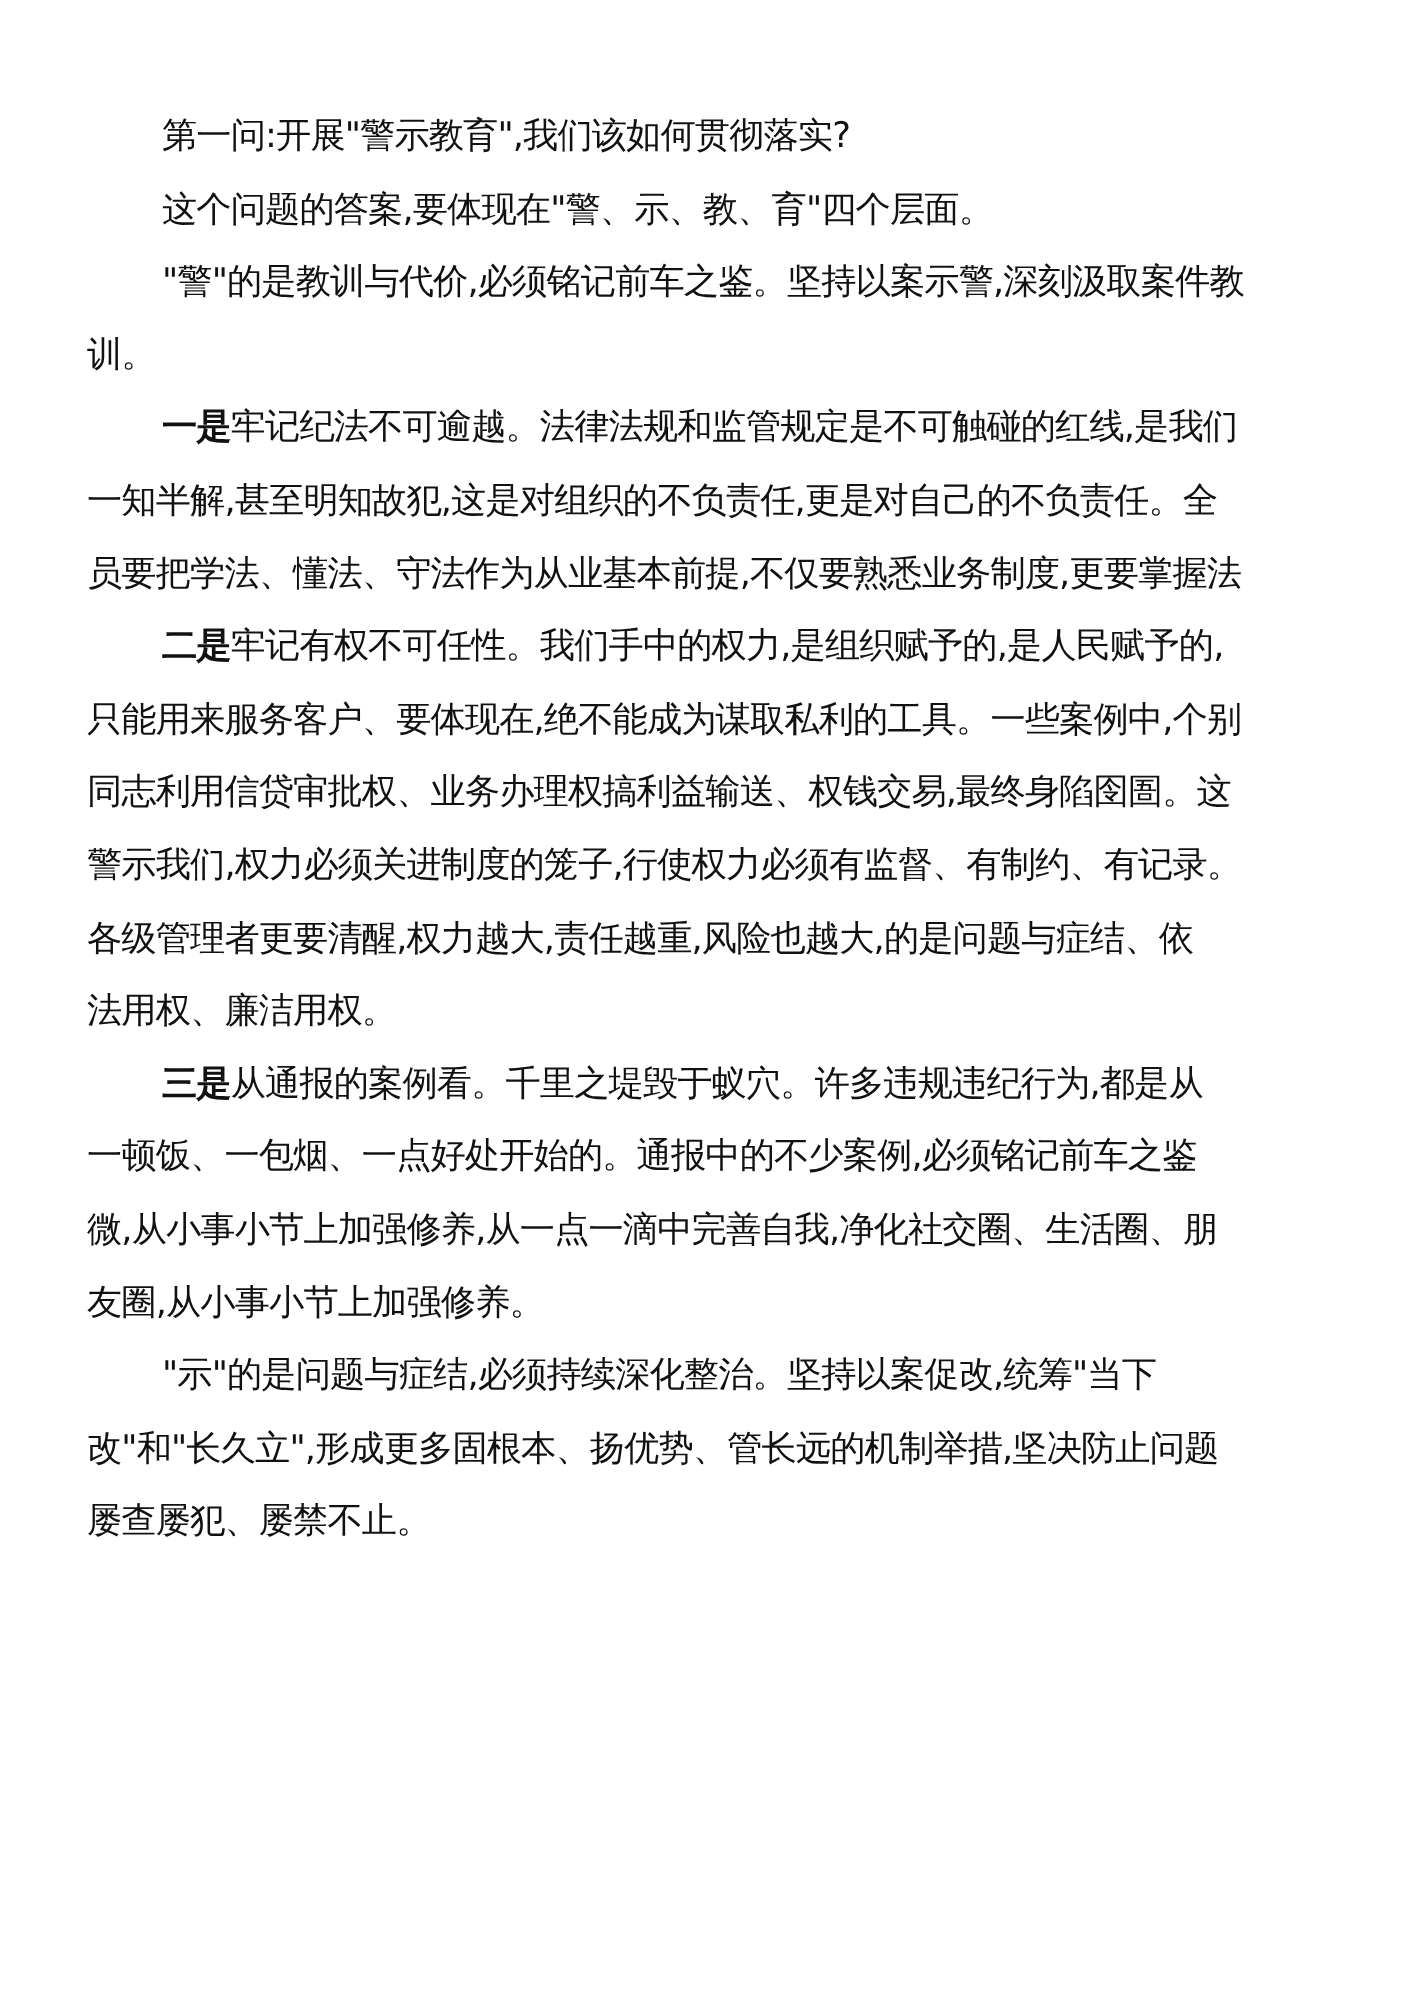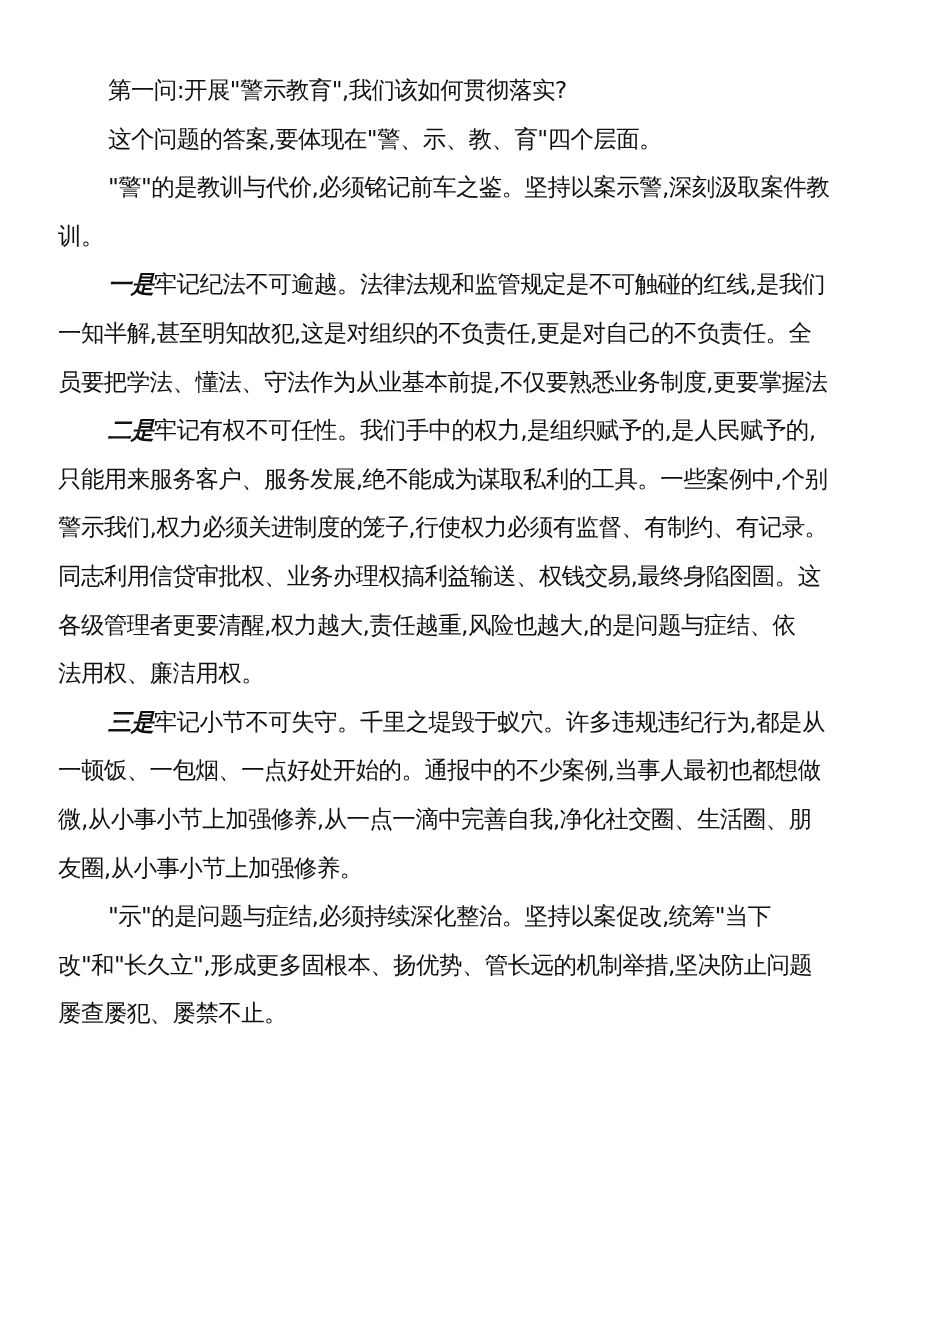"一是" .bold { font-style: italic -> none }
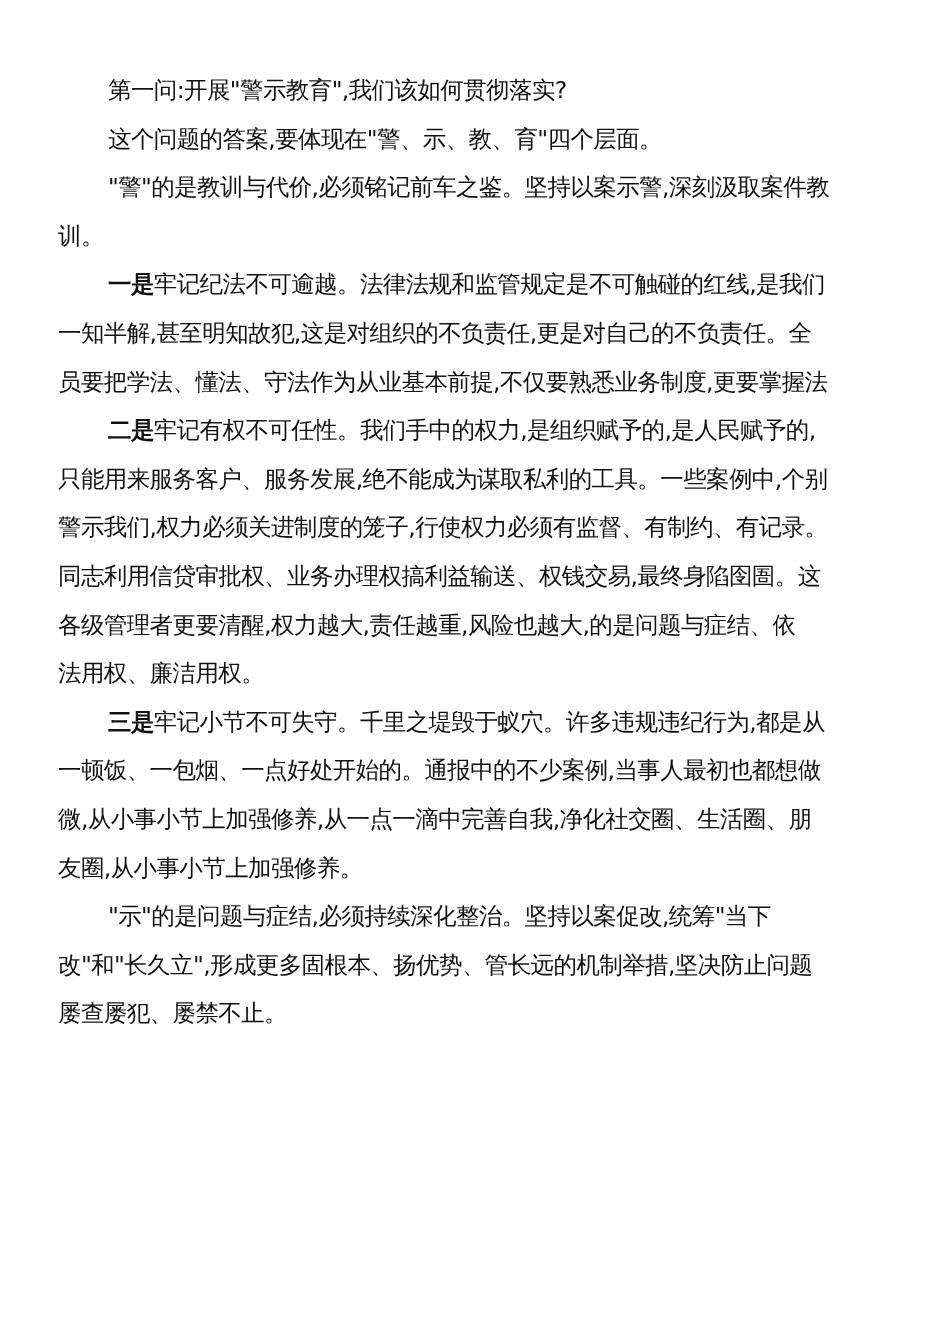"只能用来服务客户、服务发展,绝不能成为谋取私利的工具。一些案例中,个别" div.line { text: 服务发展 -> 要体现在 }
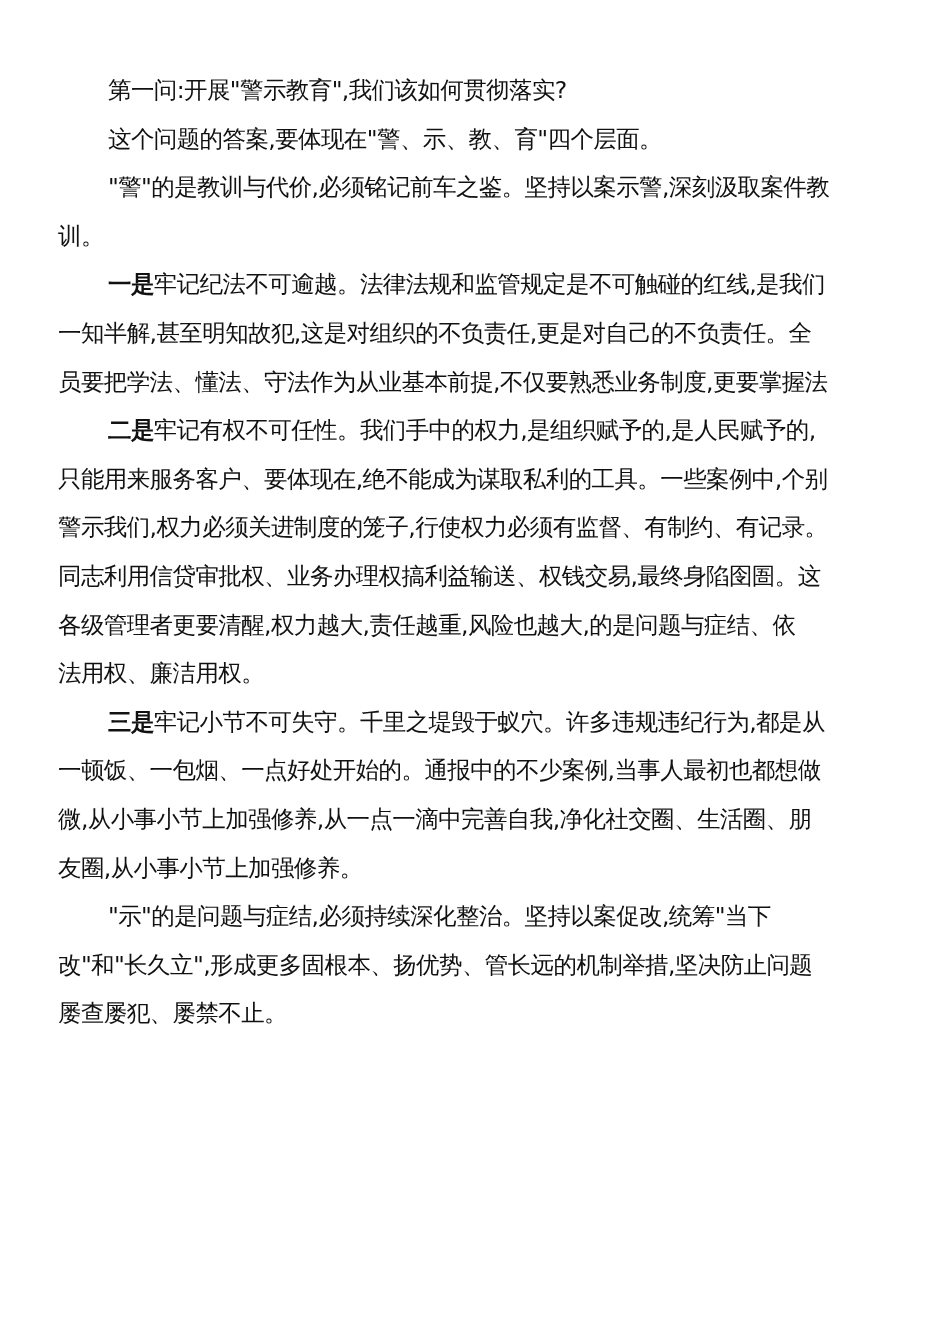"警示我们,权力必须关进制度的笼子,行使权力必须有监督、有制约、有记录。" div.line { order: before "同志利用信贷审批权、业务办理权搞利益输送、权钱交易,最终身陷囹圄。这" -> after "同志利用信贷审批权、业务办理权搞利益输送、权钱交易,最终身陷囹圄。这" }
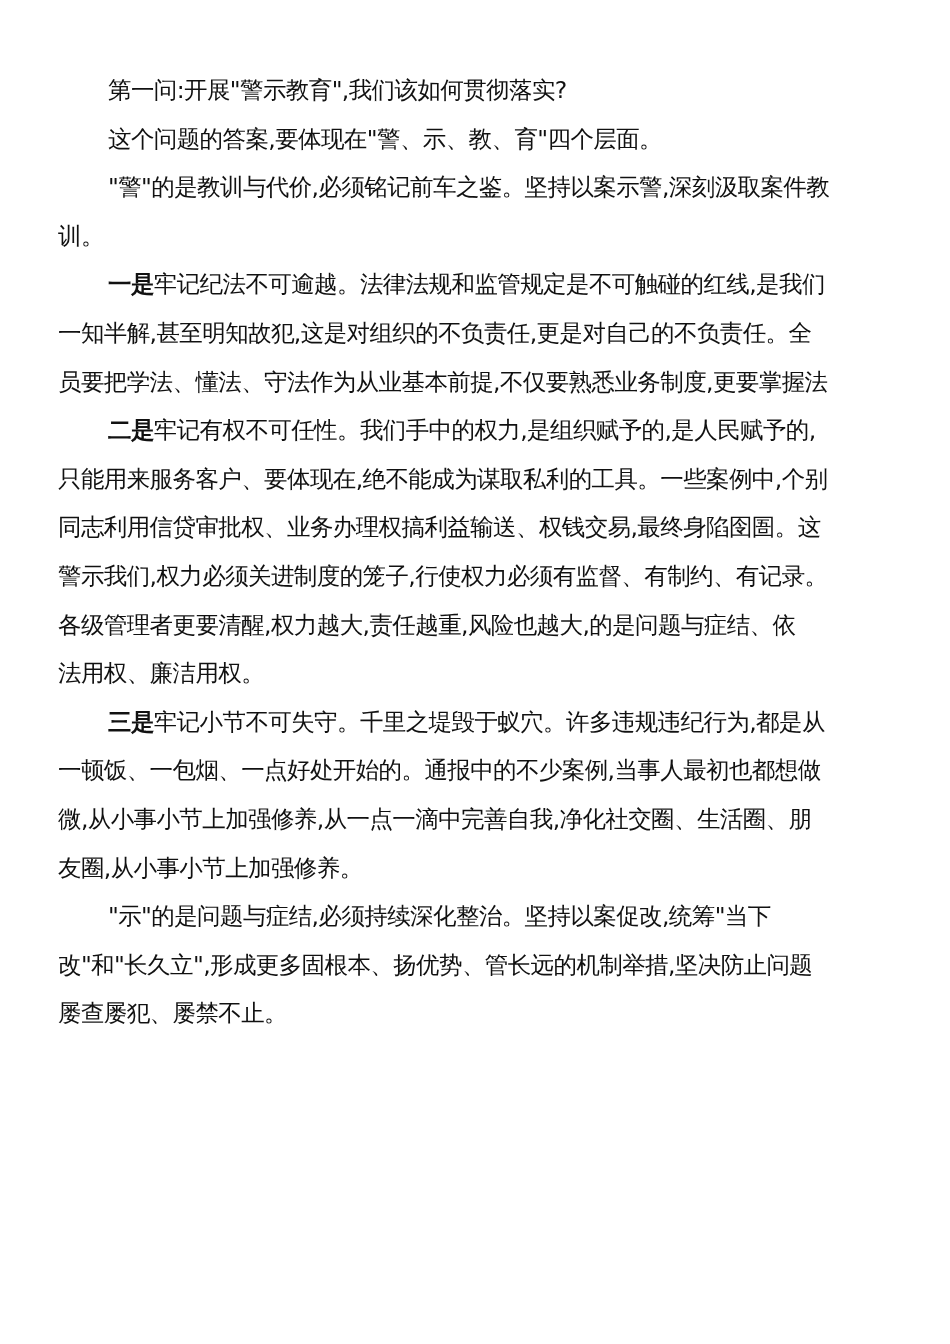"牢记小节不可失守。千里之堤毁于蚁穴。许多违规违纪行为,都是从" span { text: 牢记小节不可失守 -> 从通报的案例看 }
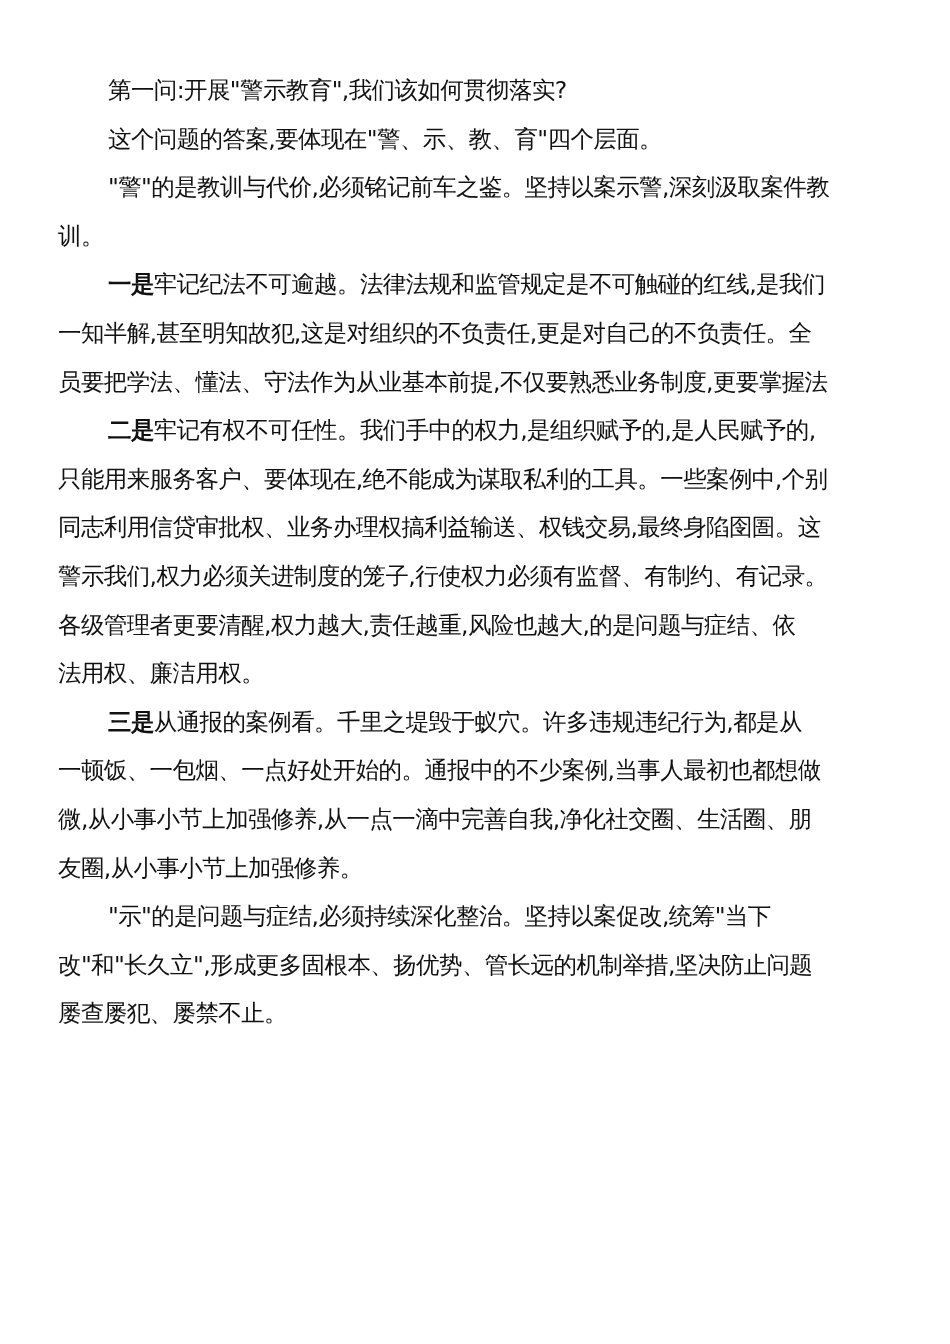"一顿饭、一包烟、一点好处开始的。通报中的不少案例,当事人最初也都想做" div.line { text: ,当事人最初也都想做 -> ,必须铭记前车之鉴 }
